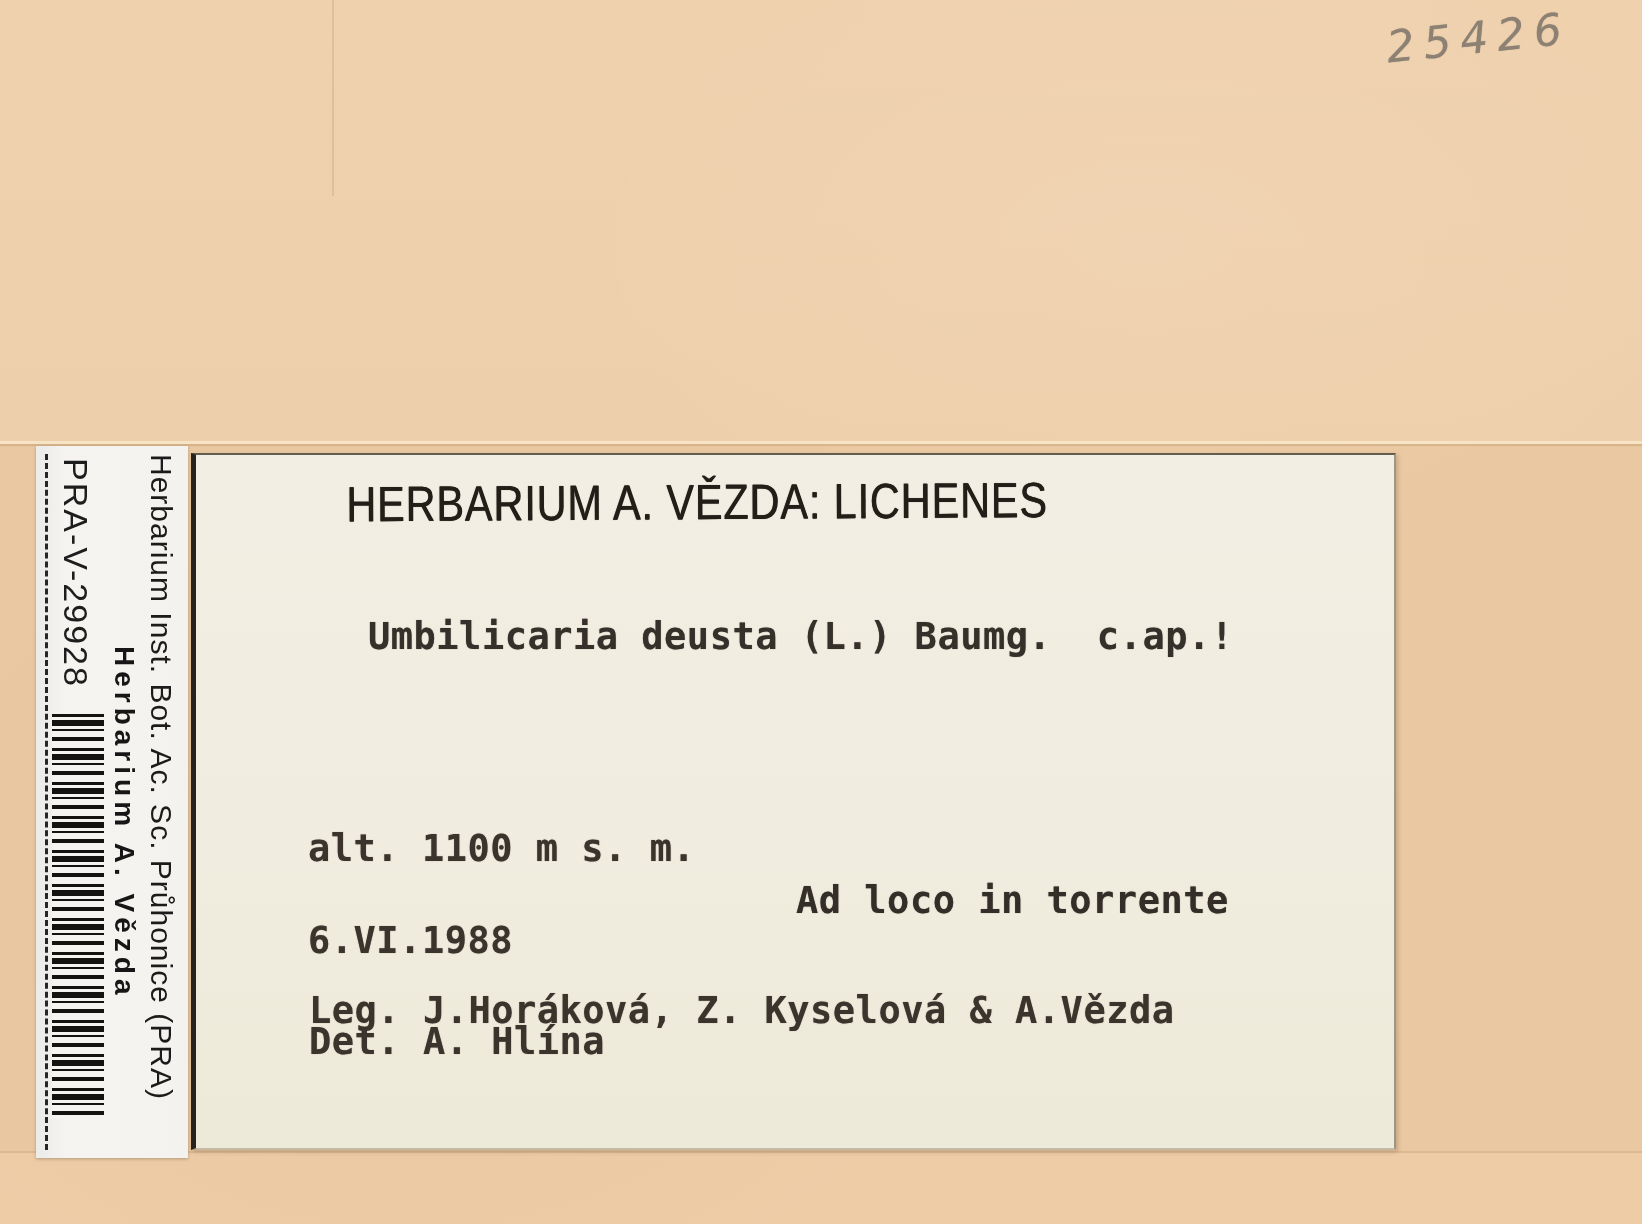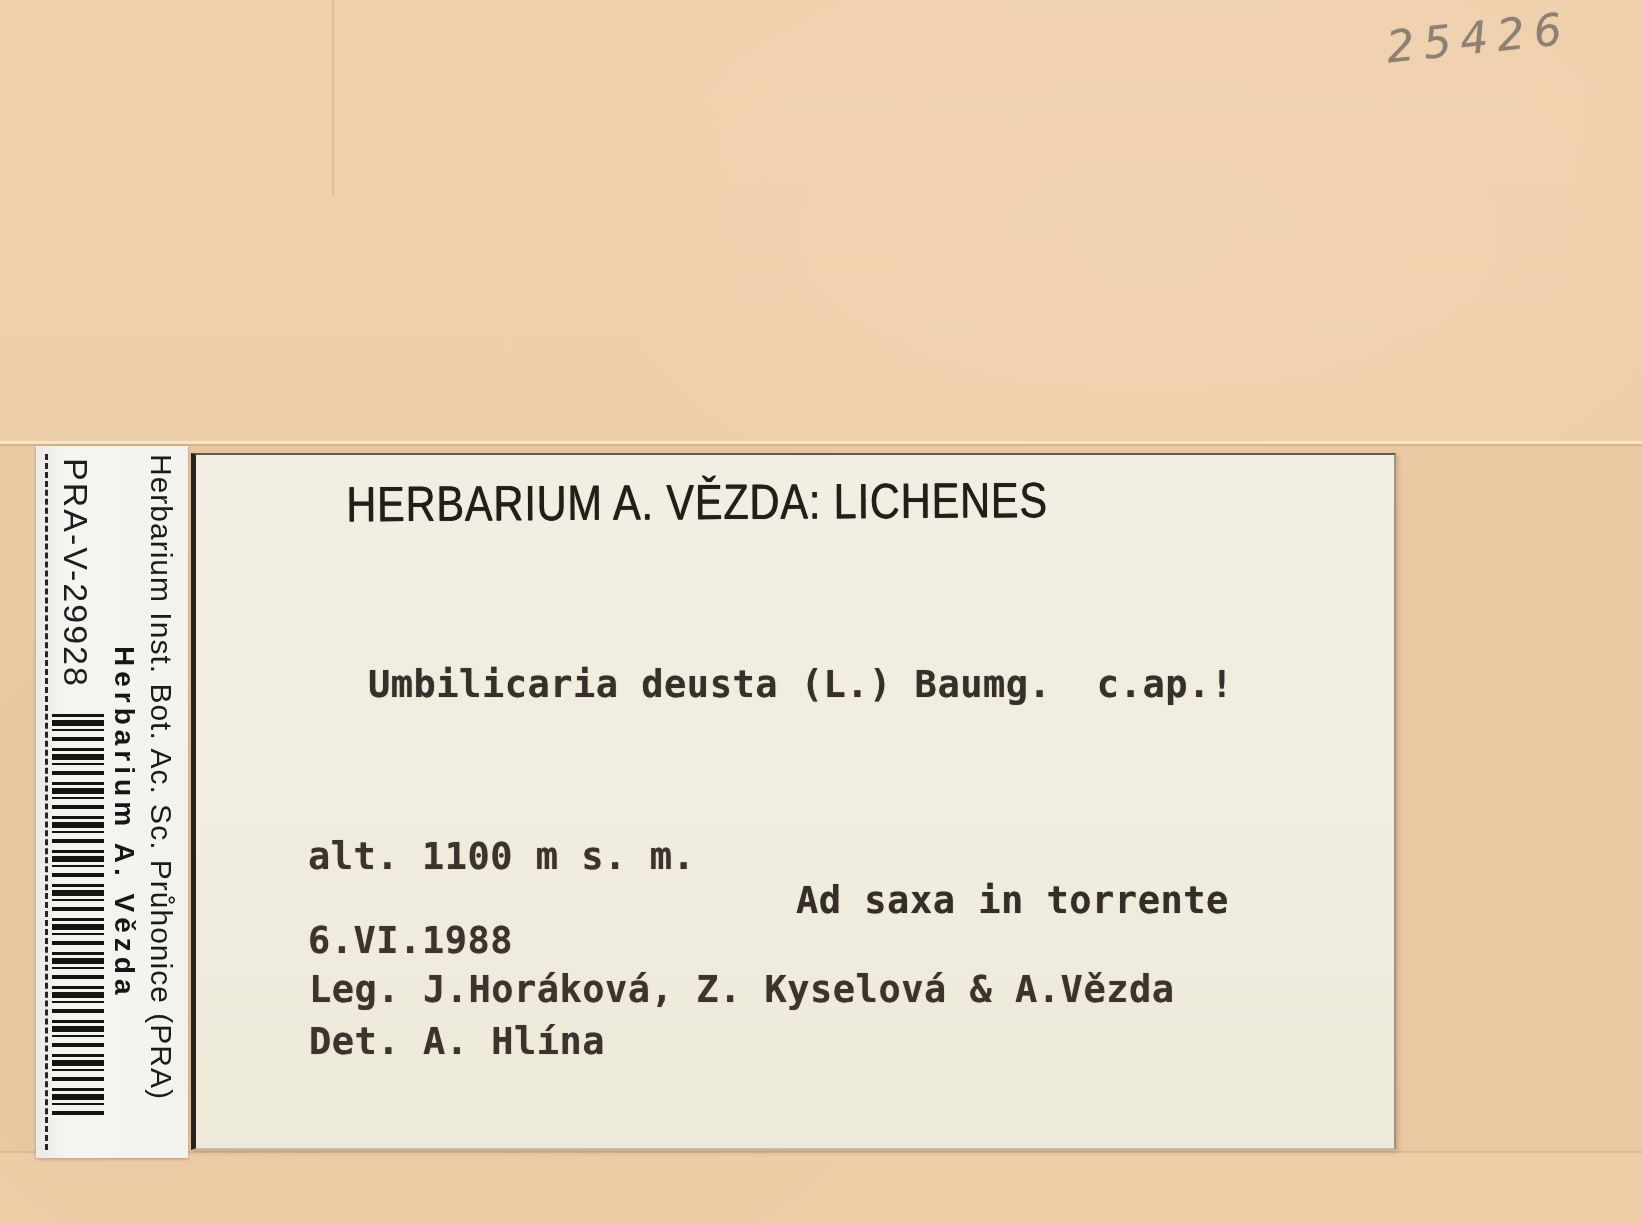"Umbilicaria deusta (L.) Baumg. c.ap.!" .tw-species { margin-top: 48px -> none }
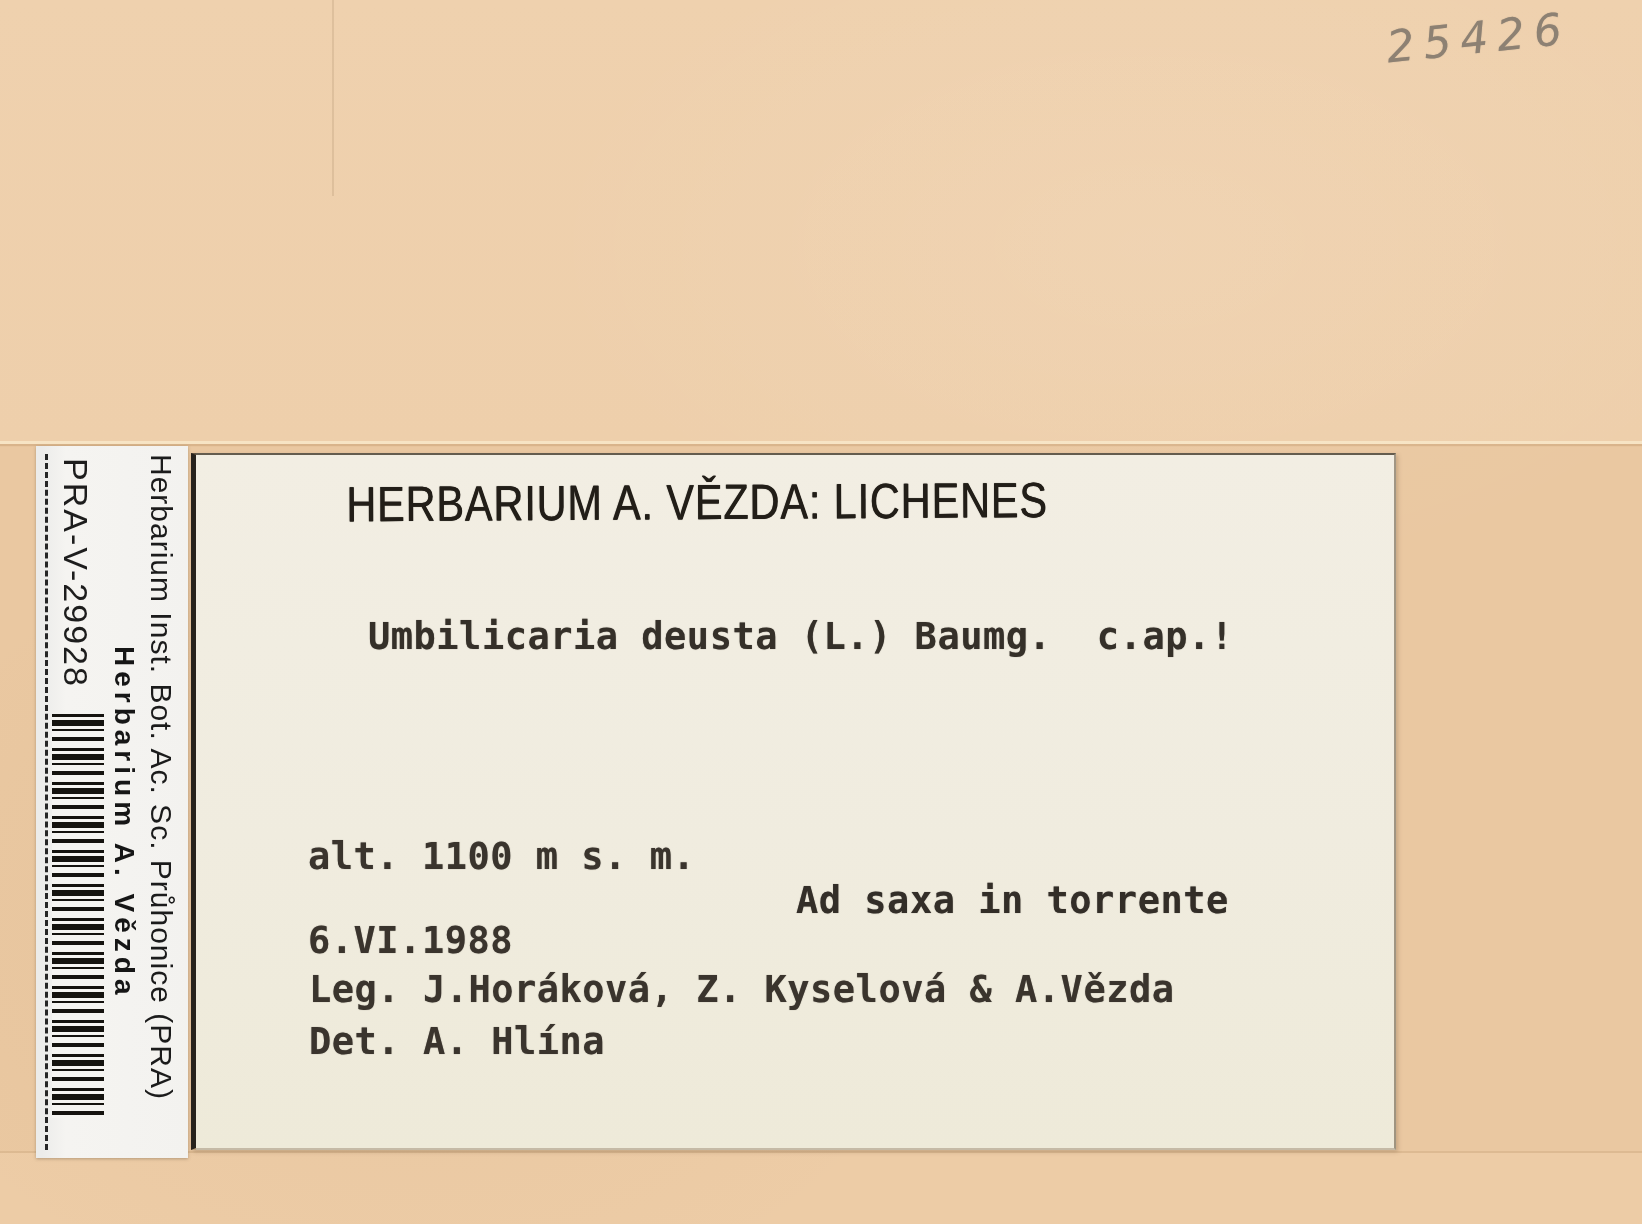"alt. 1100 m s. m." .tw-loc3 { top: 383px -> 375px }
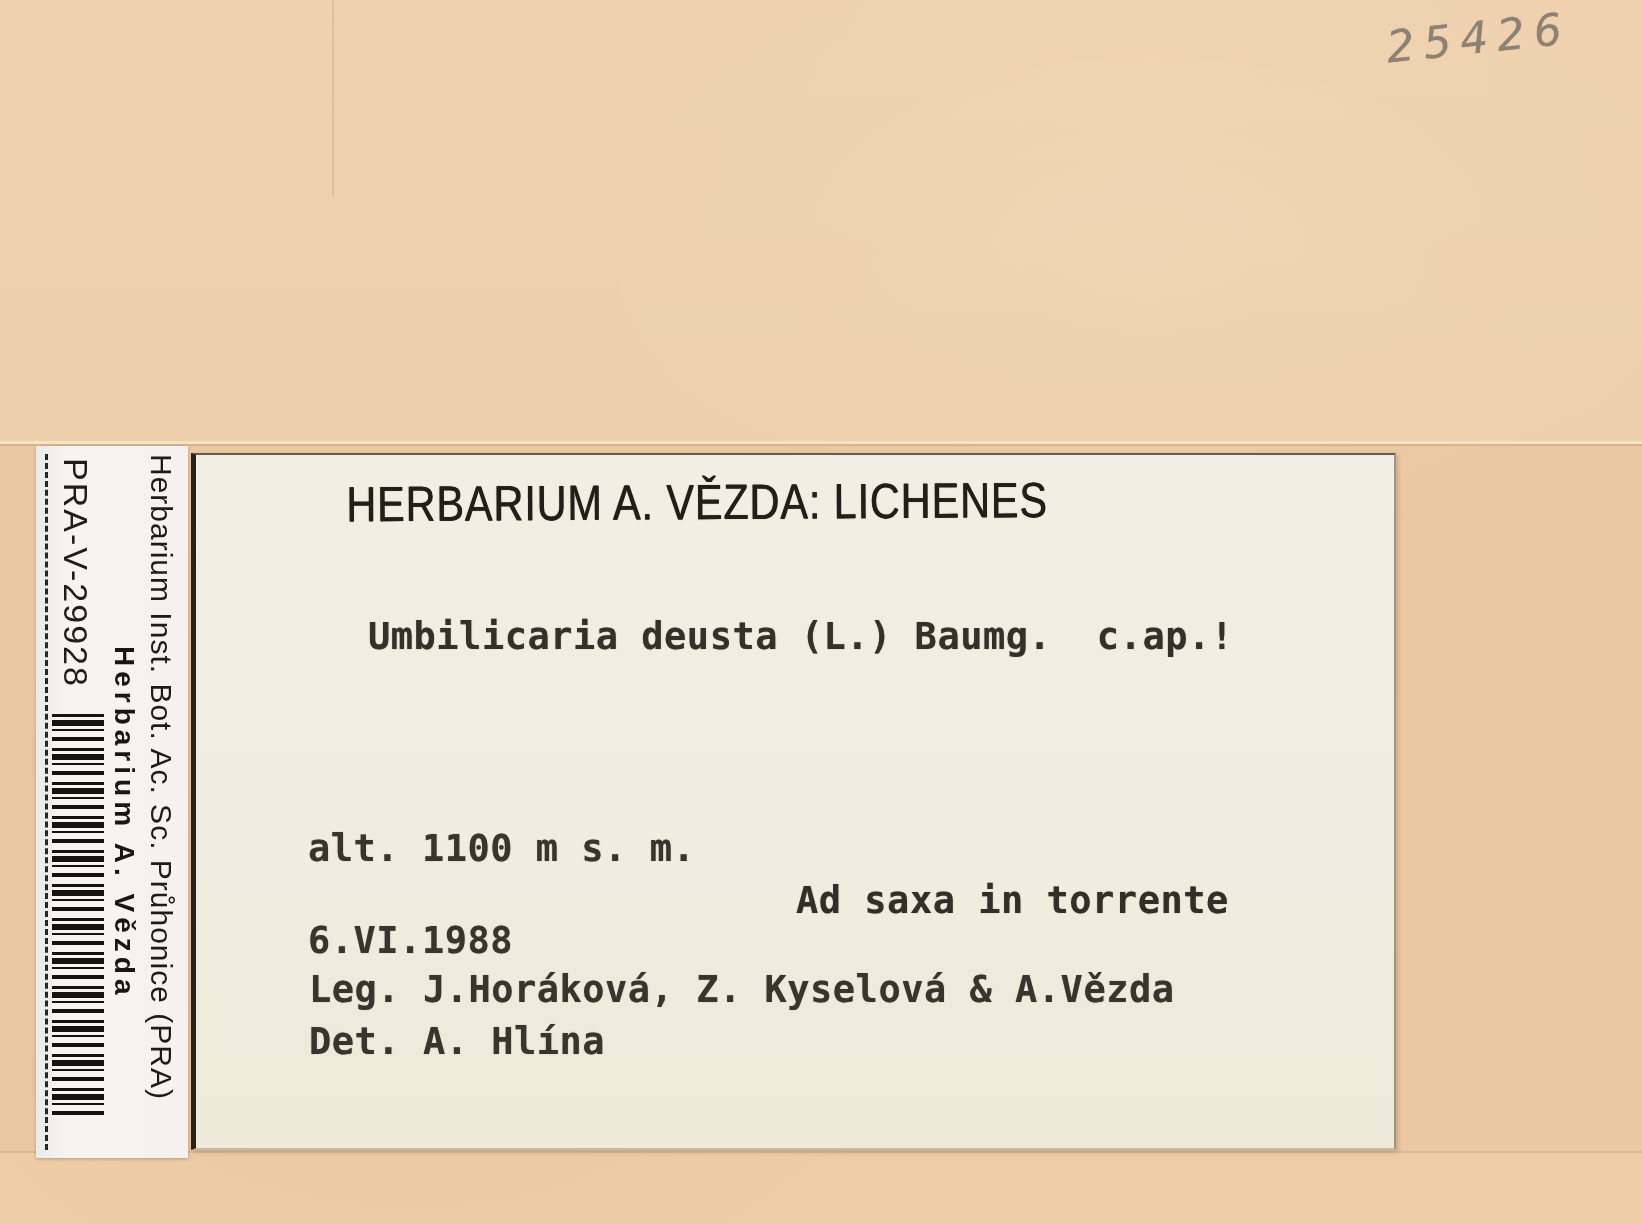"Ad saxa in torrente" div.tw { text: saxa -> loco }
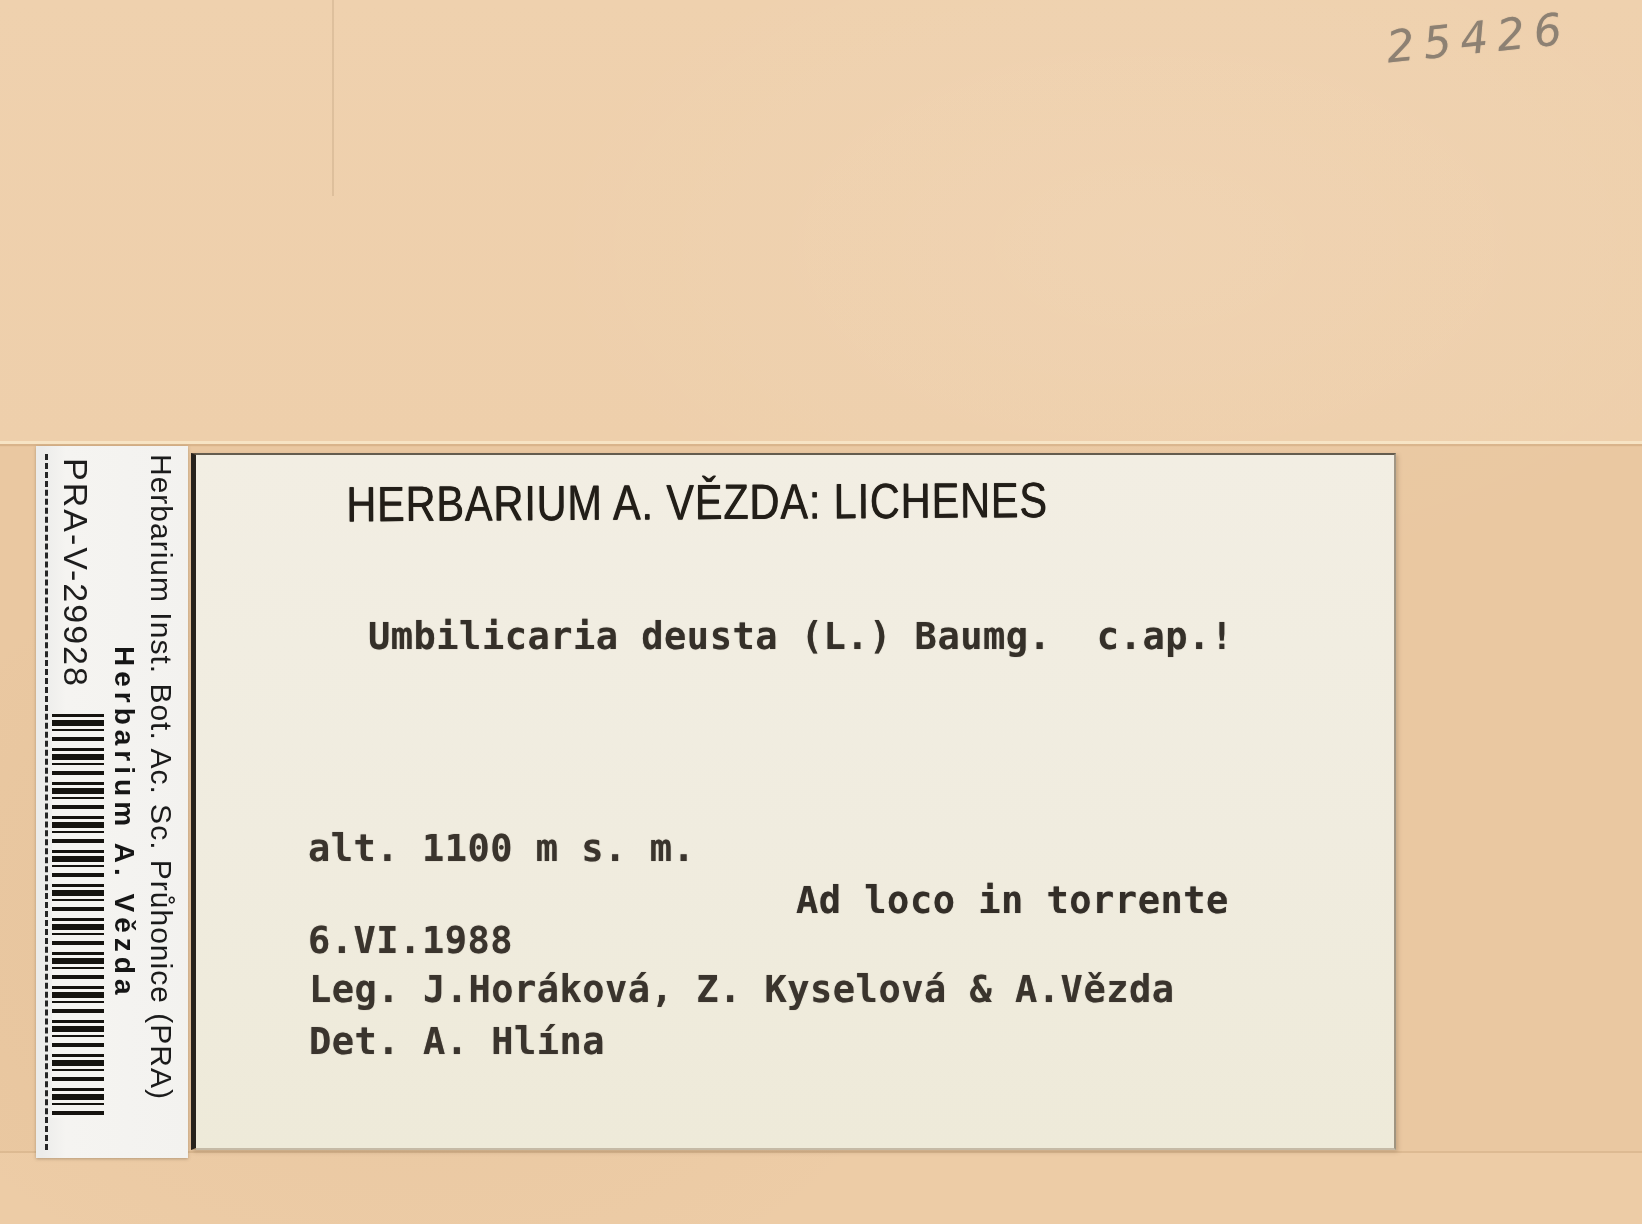"Leg. J.Horáková, Z. Kyselová &" .tw-leg { top: 516px -> 537px }
